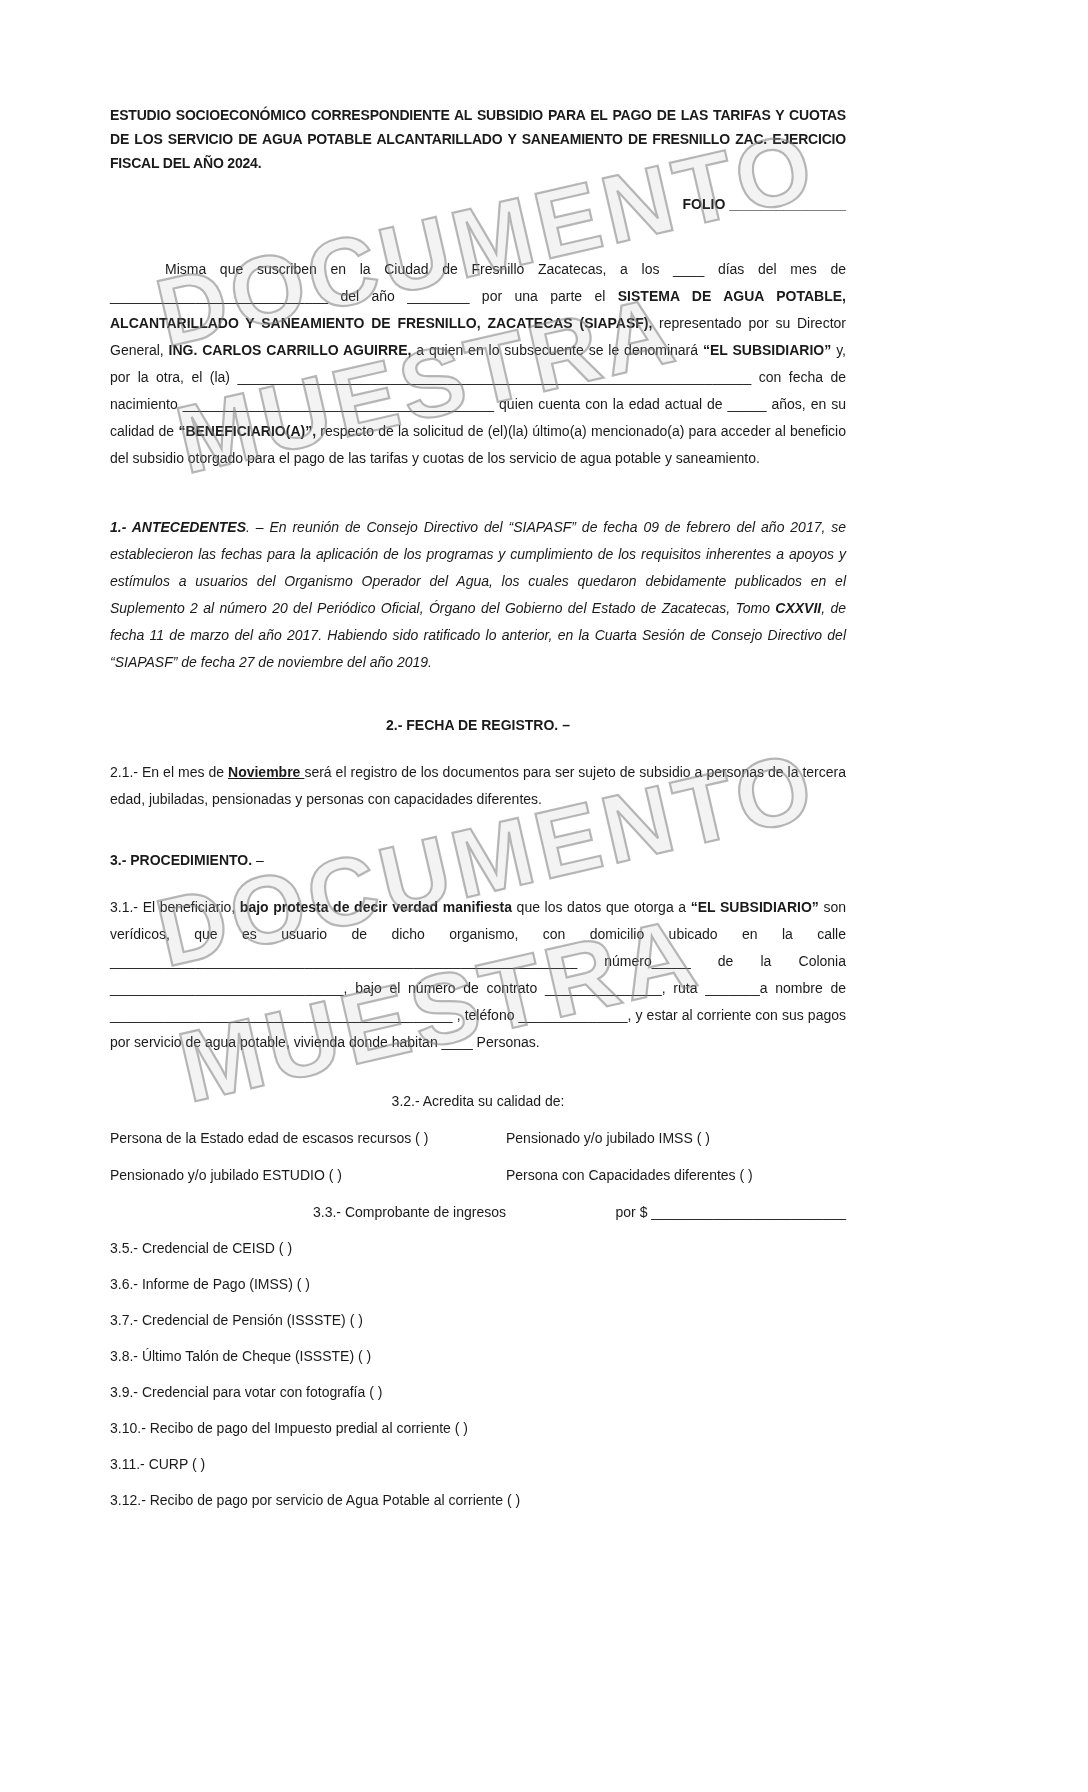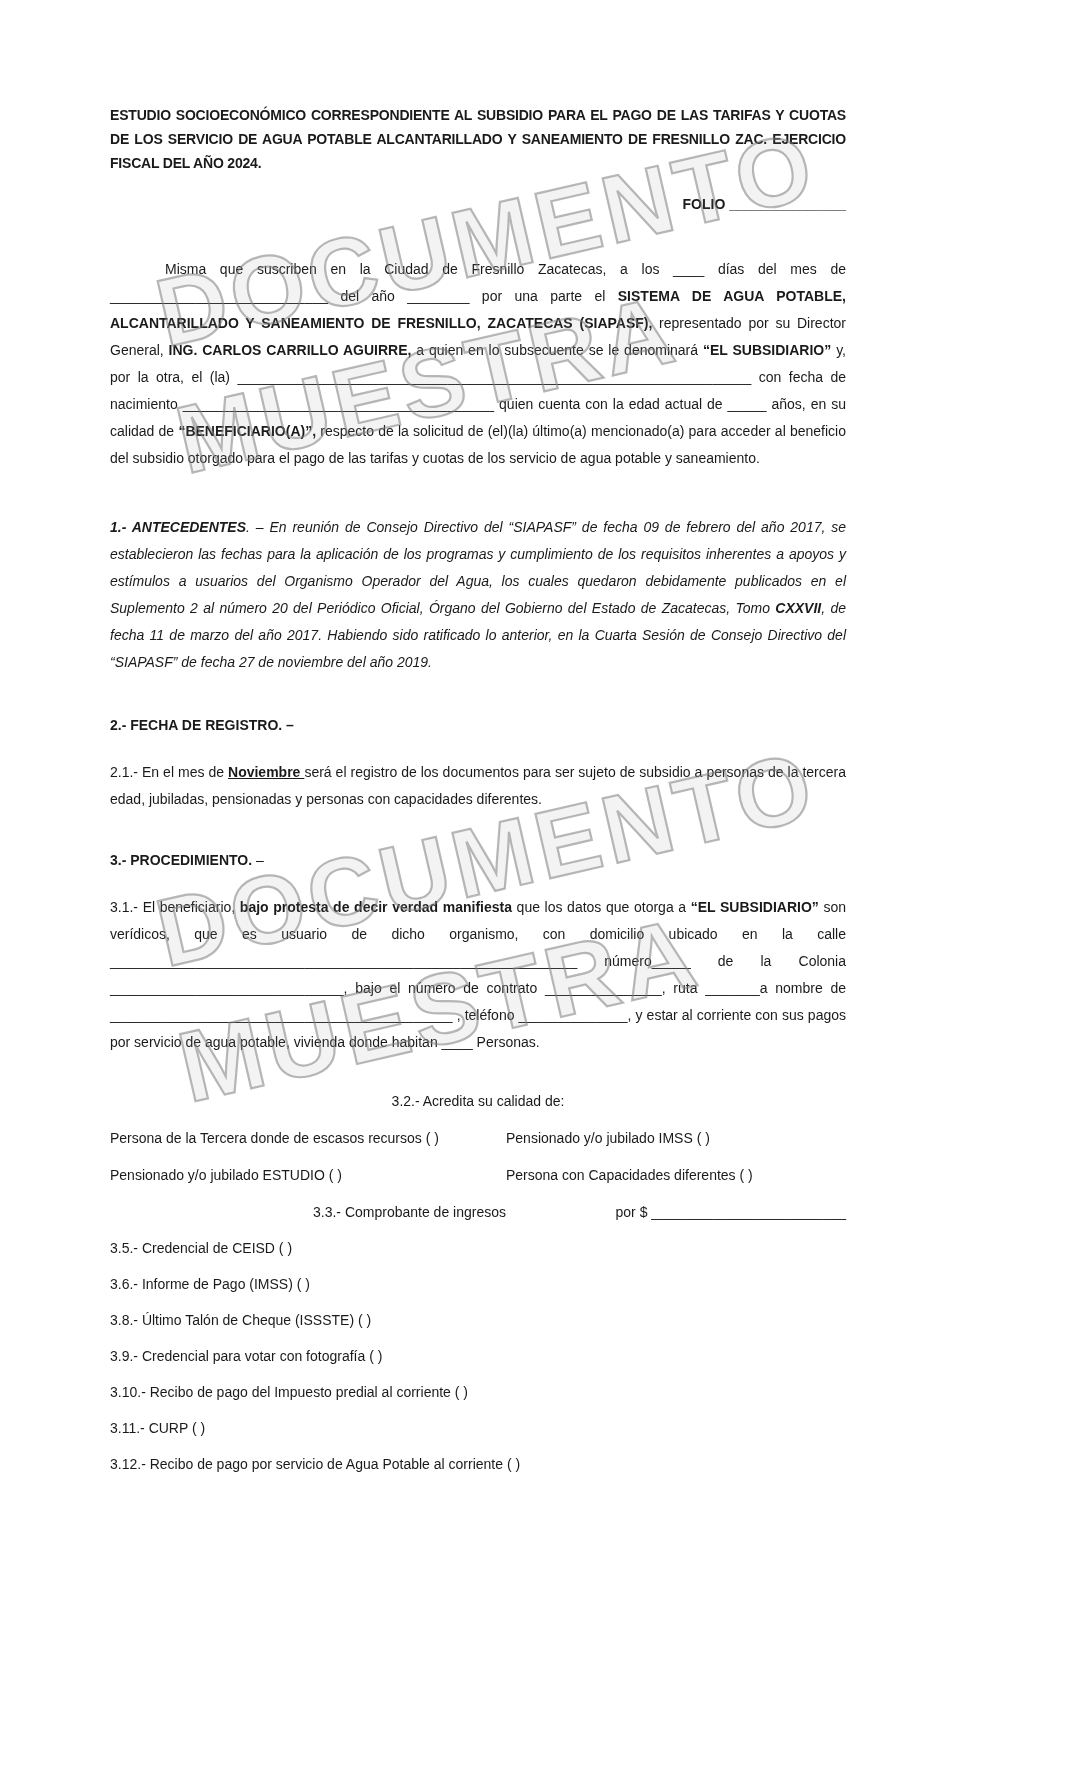"2.- FECHA DE REGISTRO. –" .h2 { text-align: left -> center }
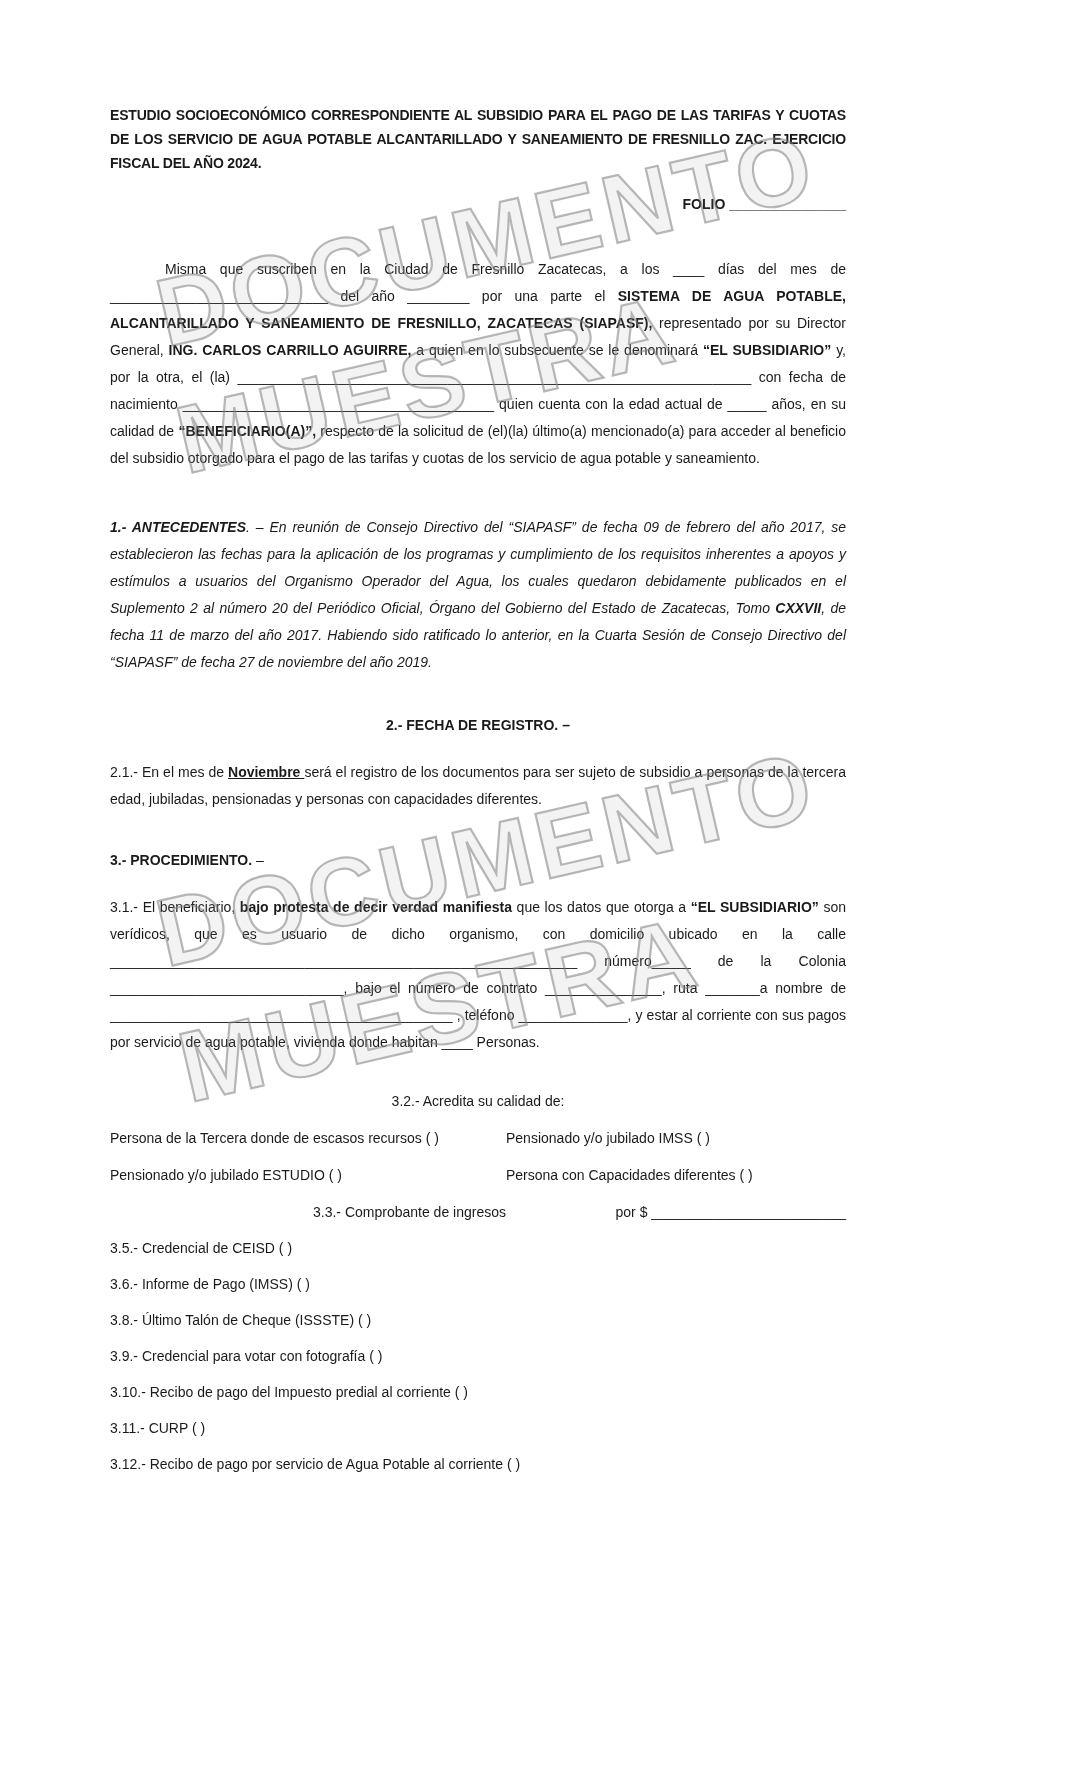"Persona de la Tercera donde" span.cb-left { text: Tercera donde -> Estado edad }
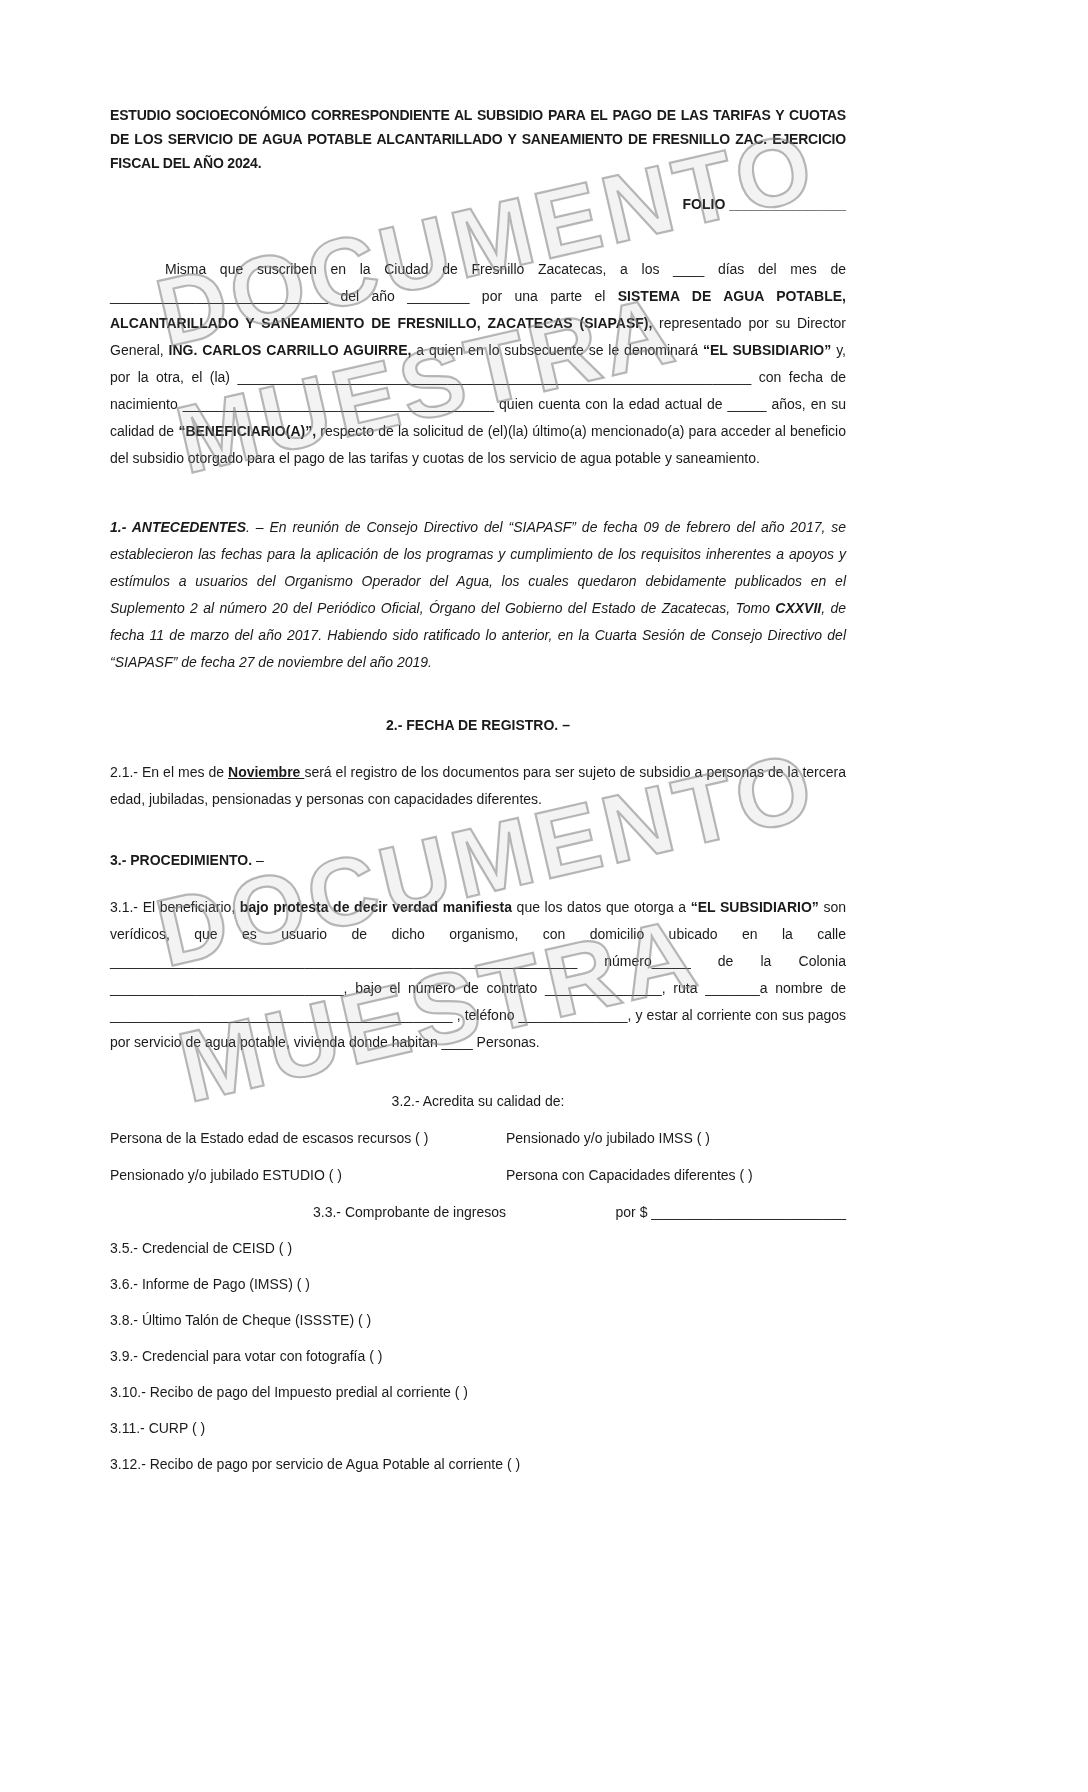"3.7.- Credencial de Pensión (ISSSTE)" p.item { html: none -> <p>3.7.- Credencial de Pensión (ISSSTE) ( )</p> }
